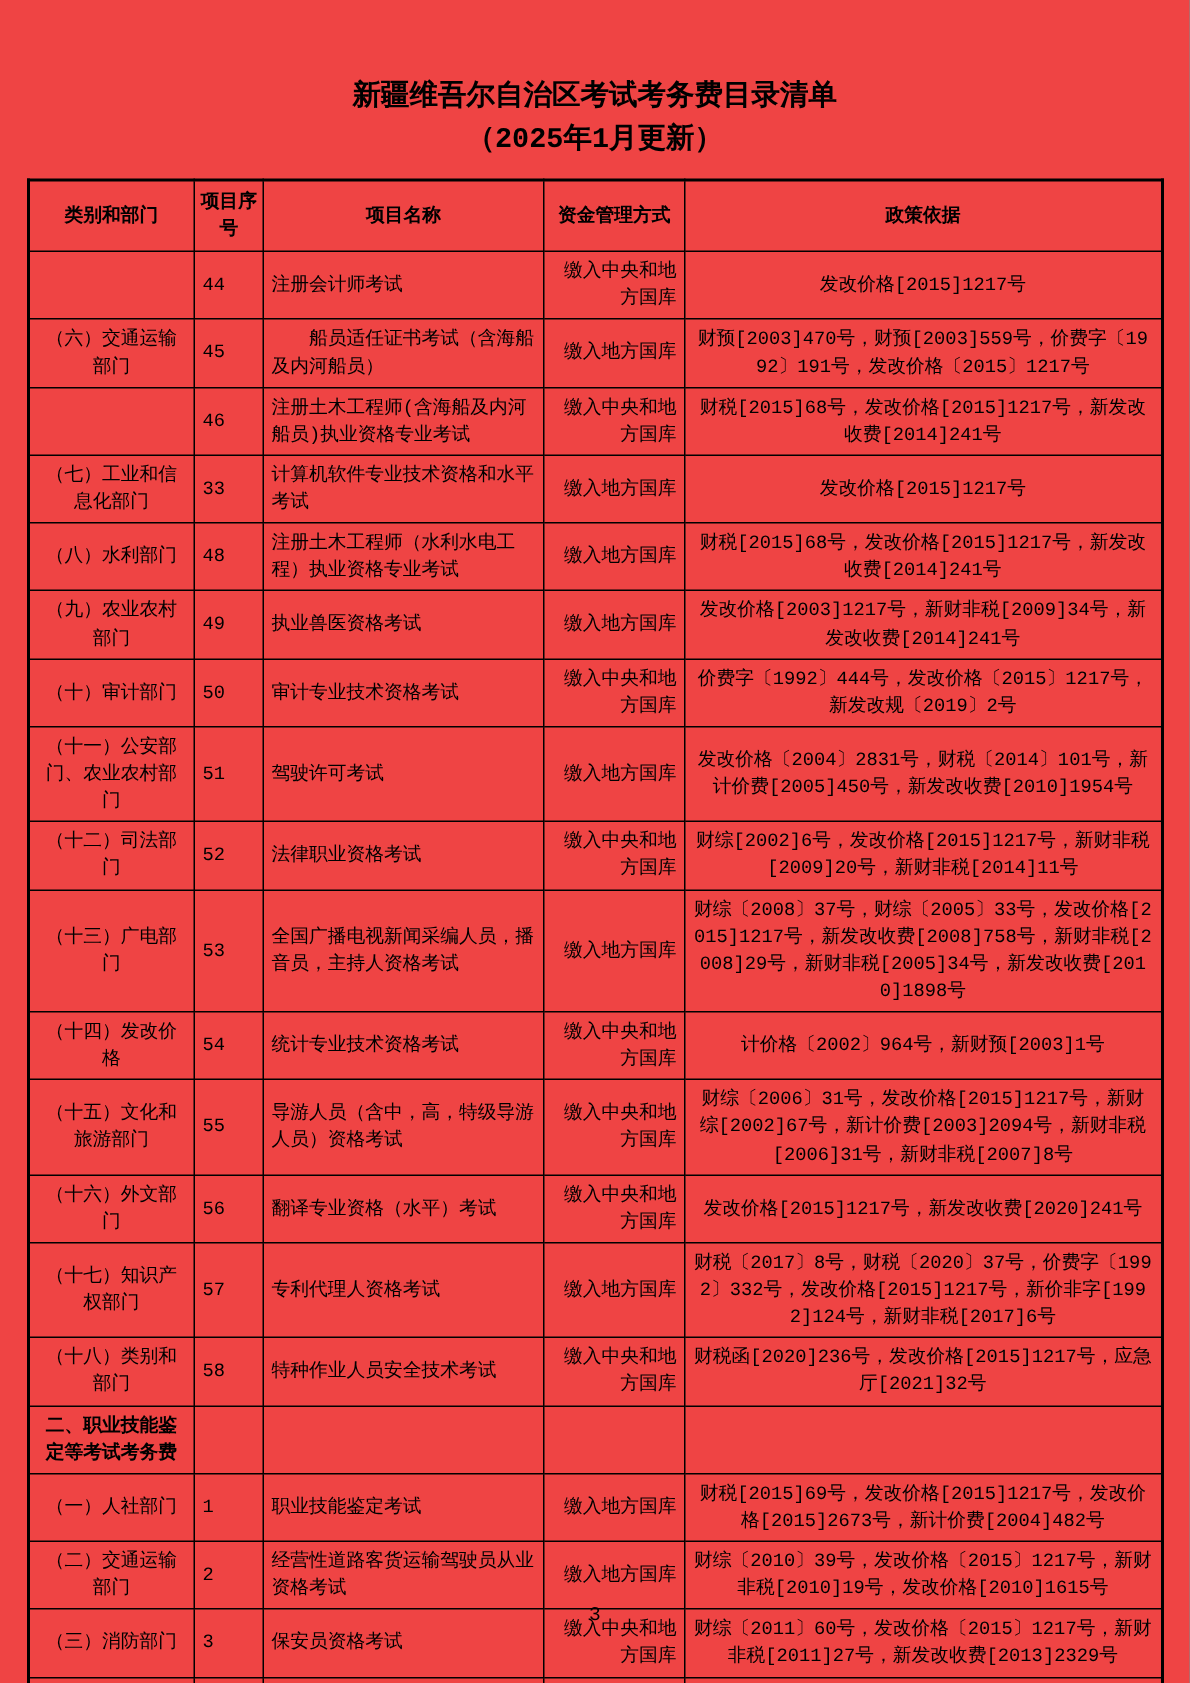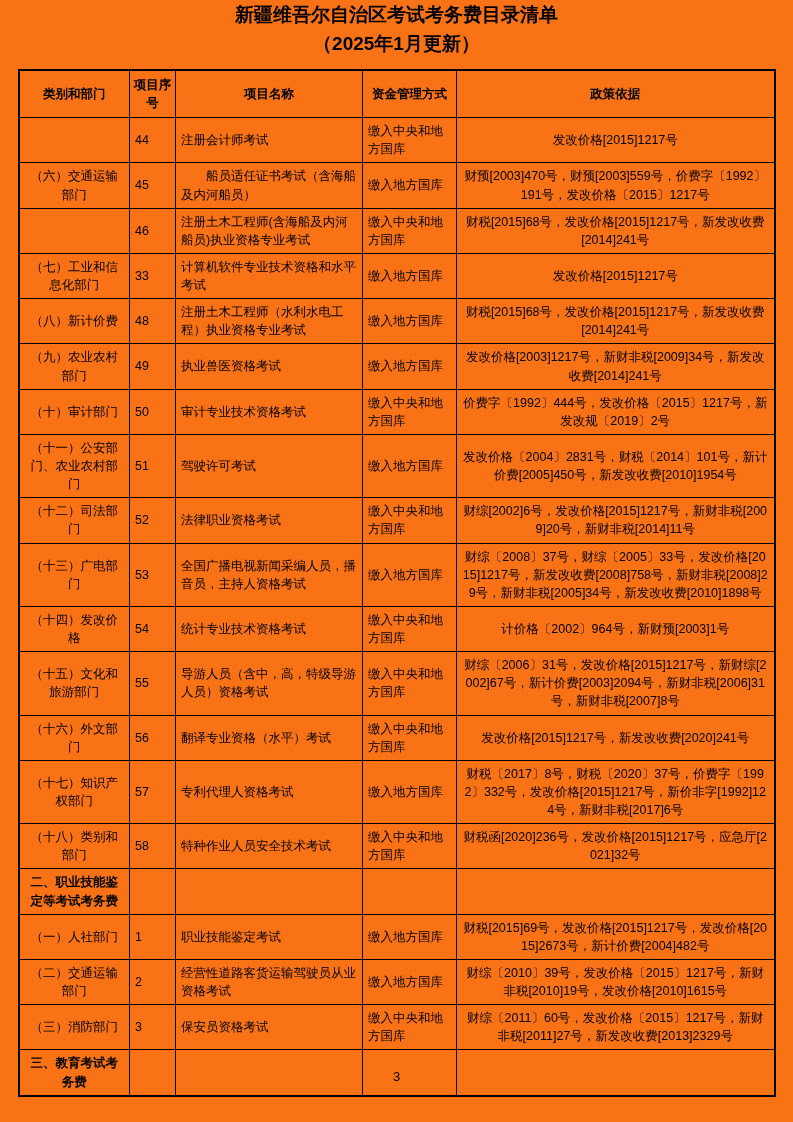"新疆维吾尔自治区考试考务费目录清单" .page { background: #f97316 -> #ef4444; font-family: Liberation Sans, sans-serif -> Liberation Mono, monospace; padding-top: none -> 50px }
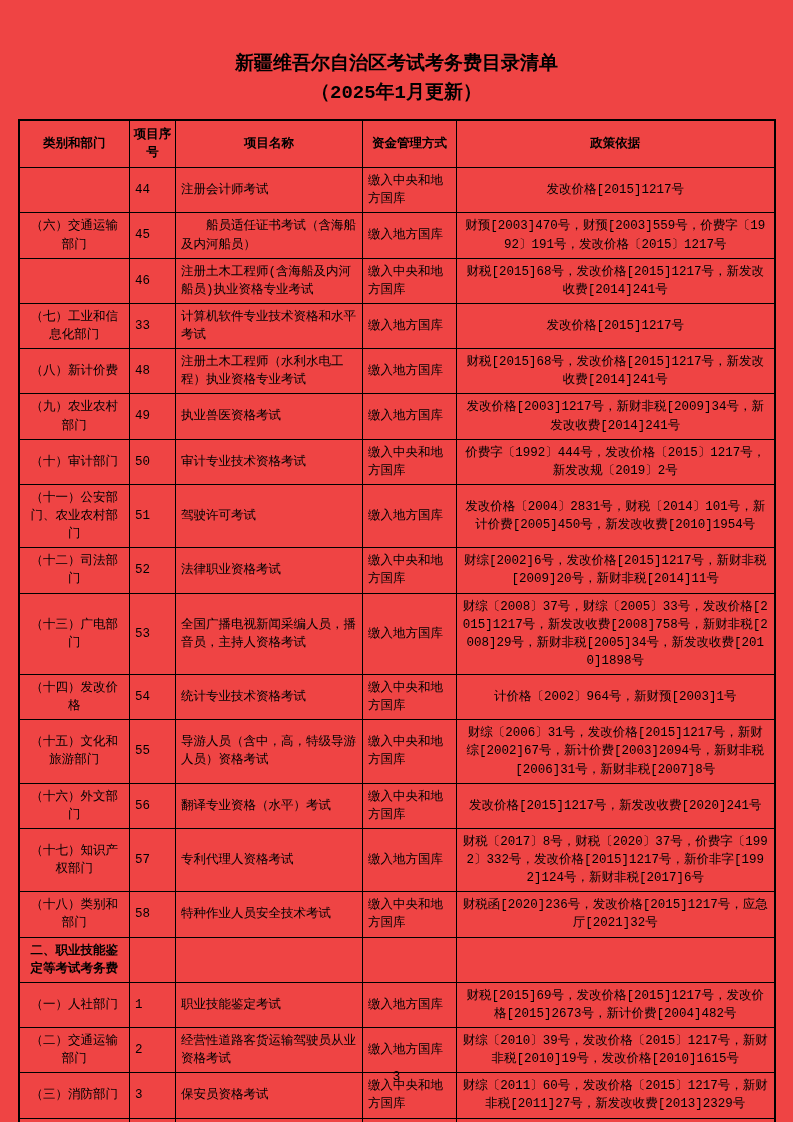"缴入中央和地方国库" td.cell-fund { text-align: left -> right }
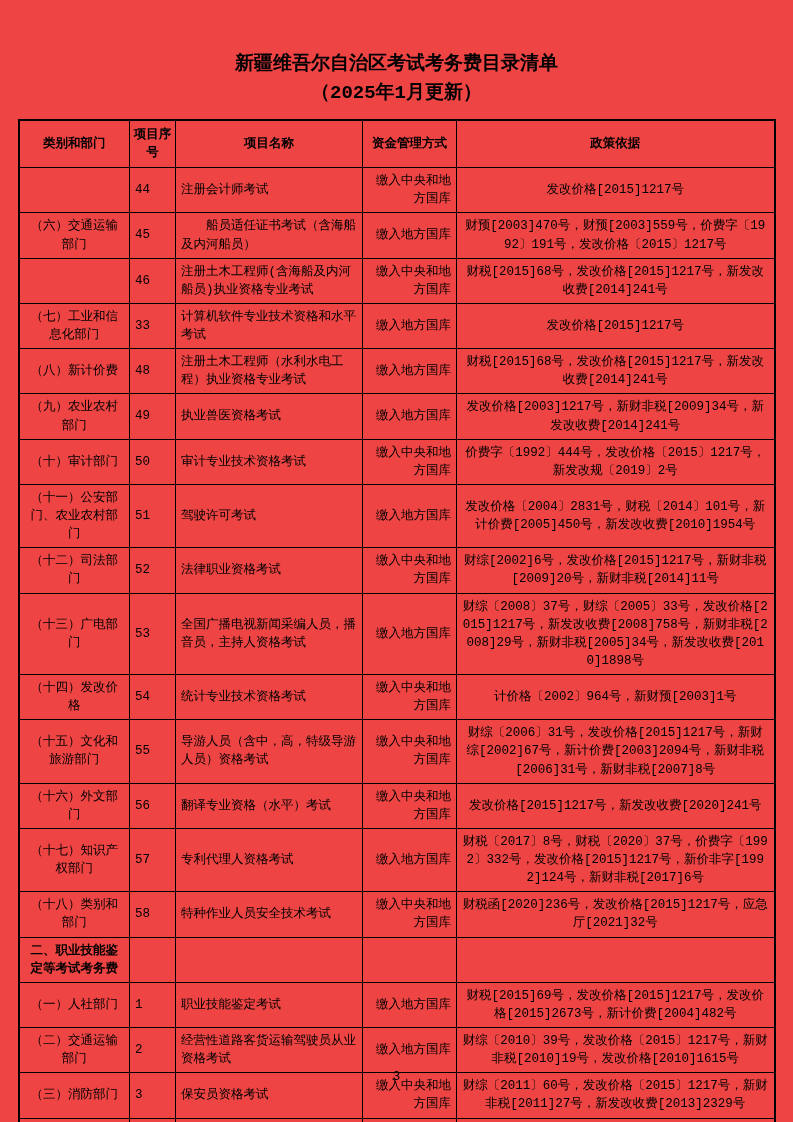"（八）新计价费" td.cell-dept { text: 新计价费 -> 水利部门 }
